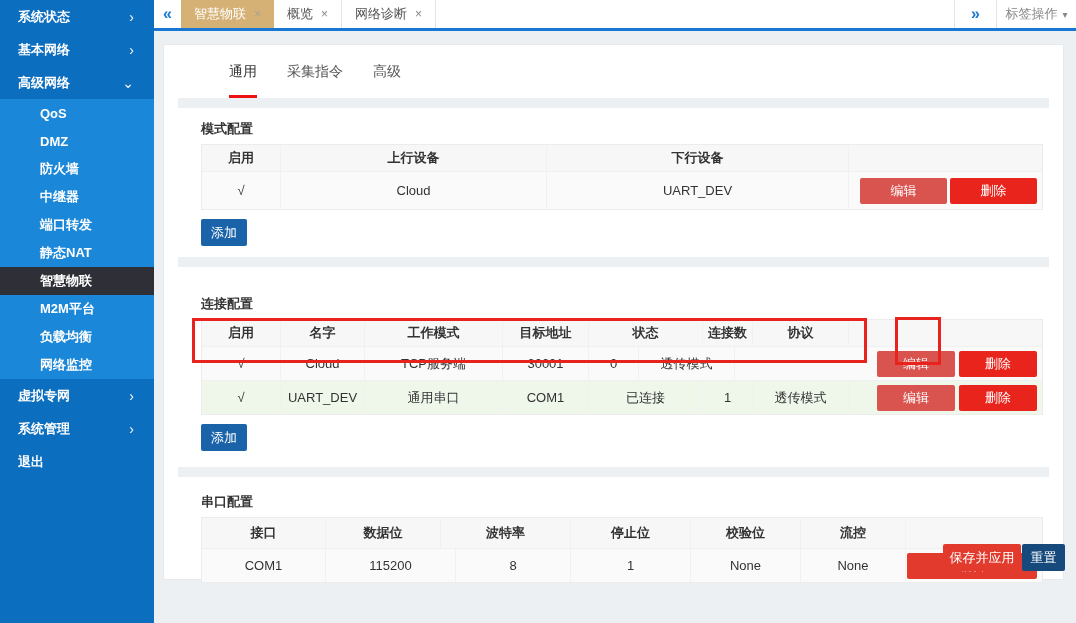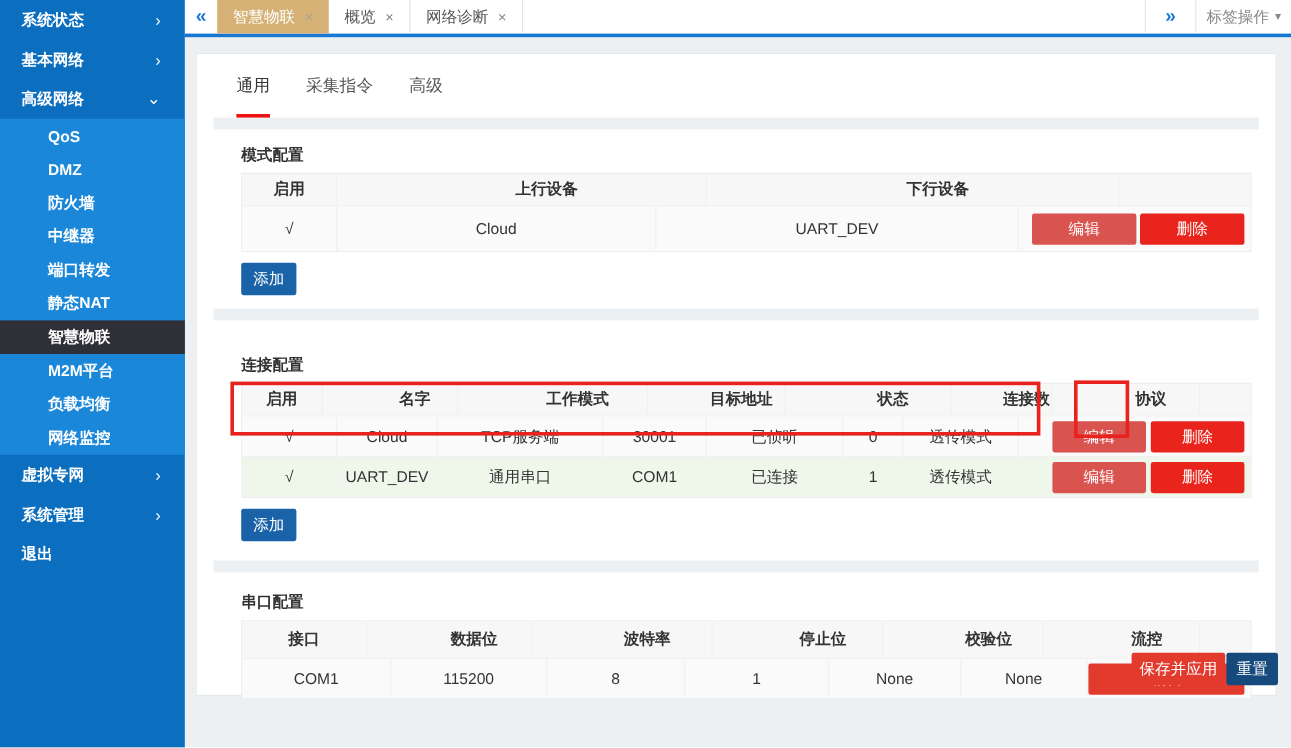"通用" .ctab.active { margin-left: none -> 32px }
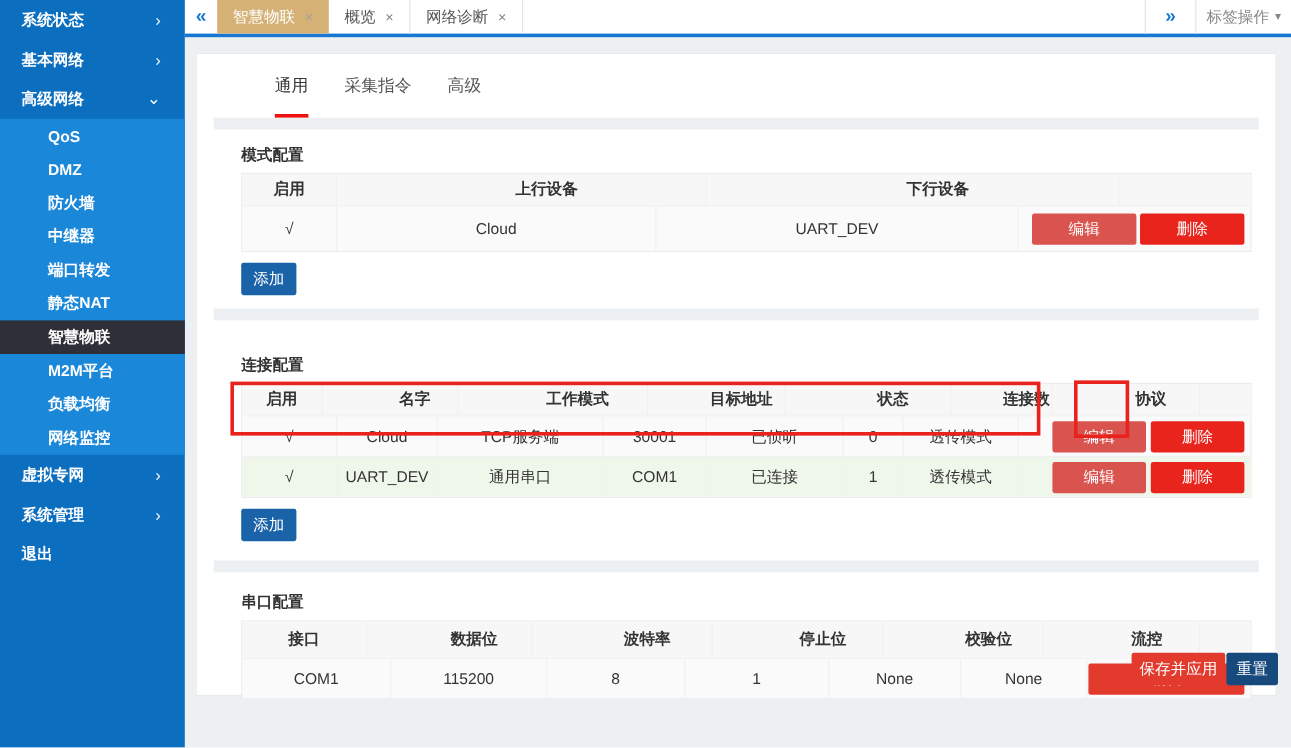"启用" .tr:first-child { gap: 42px -> none }
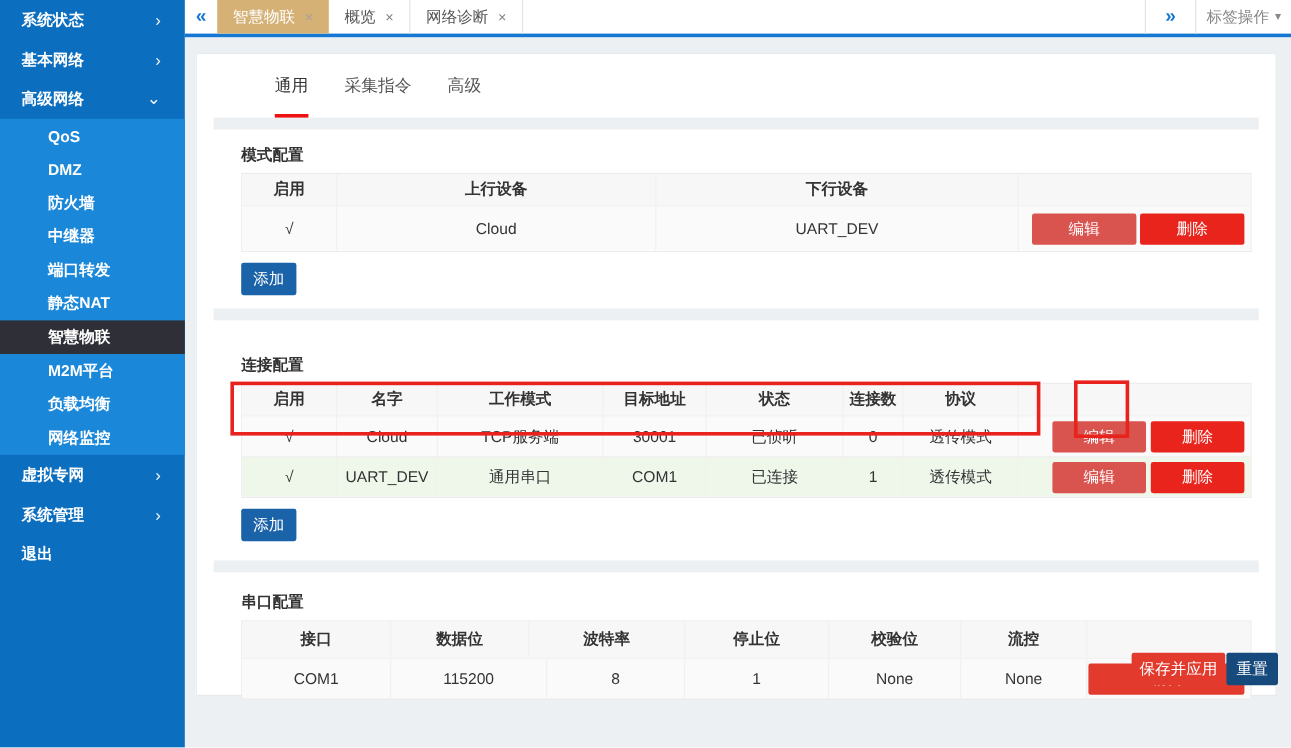"已侦听" div.td { html: <div>已侦听</div> -> none }
